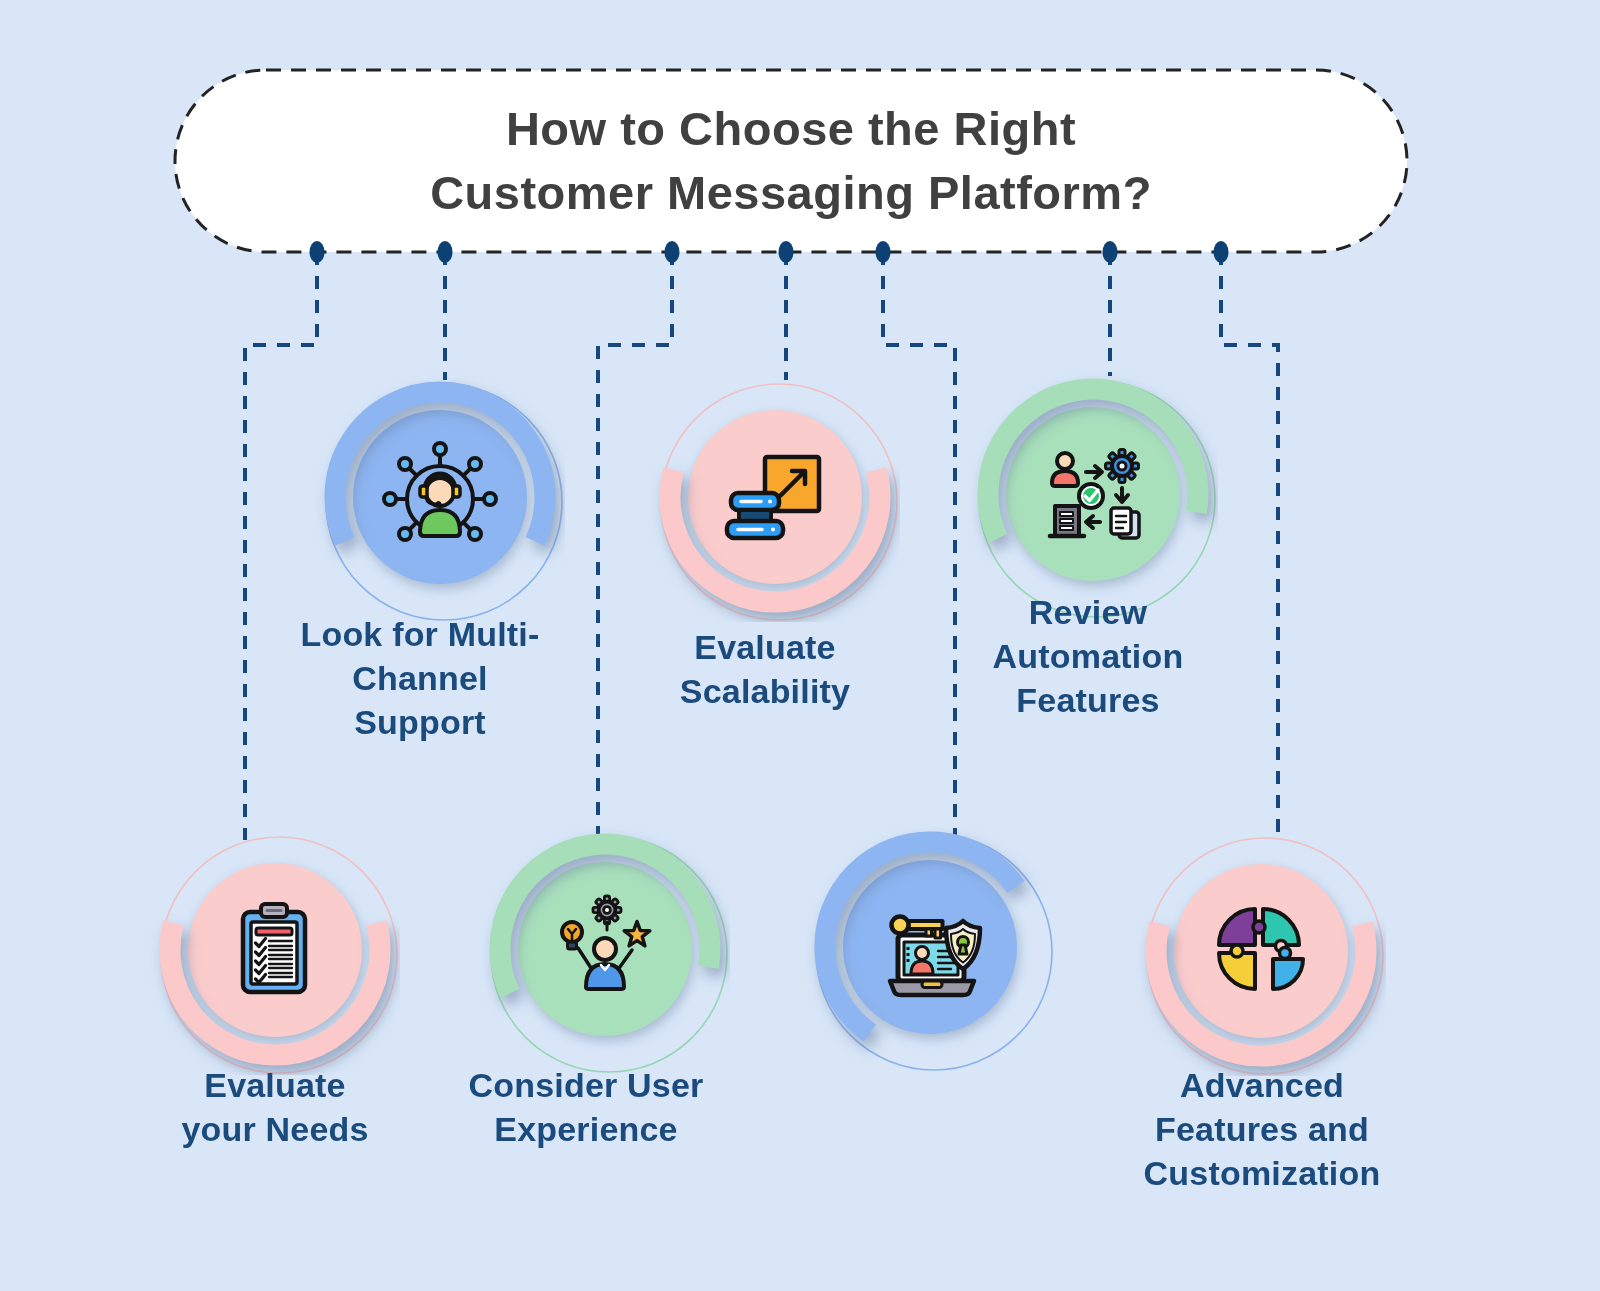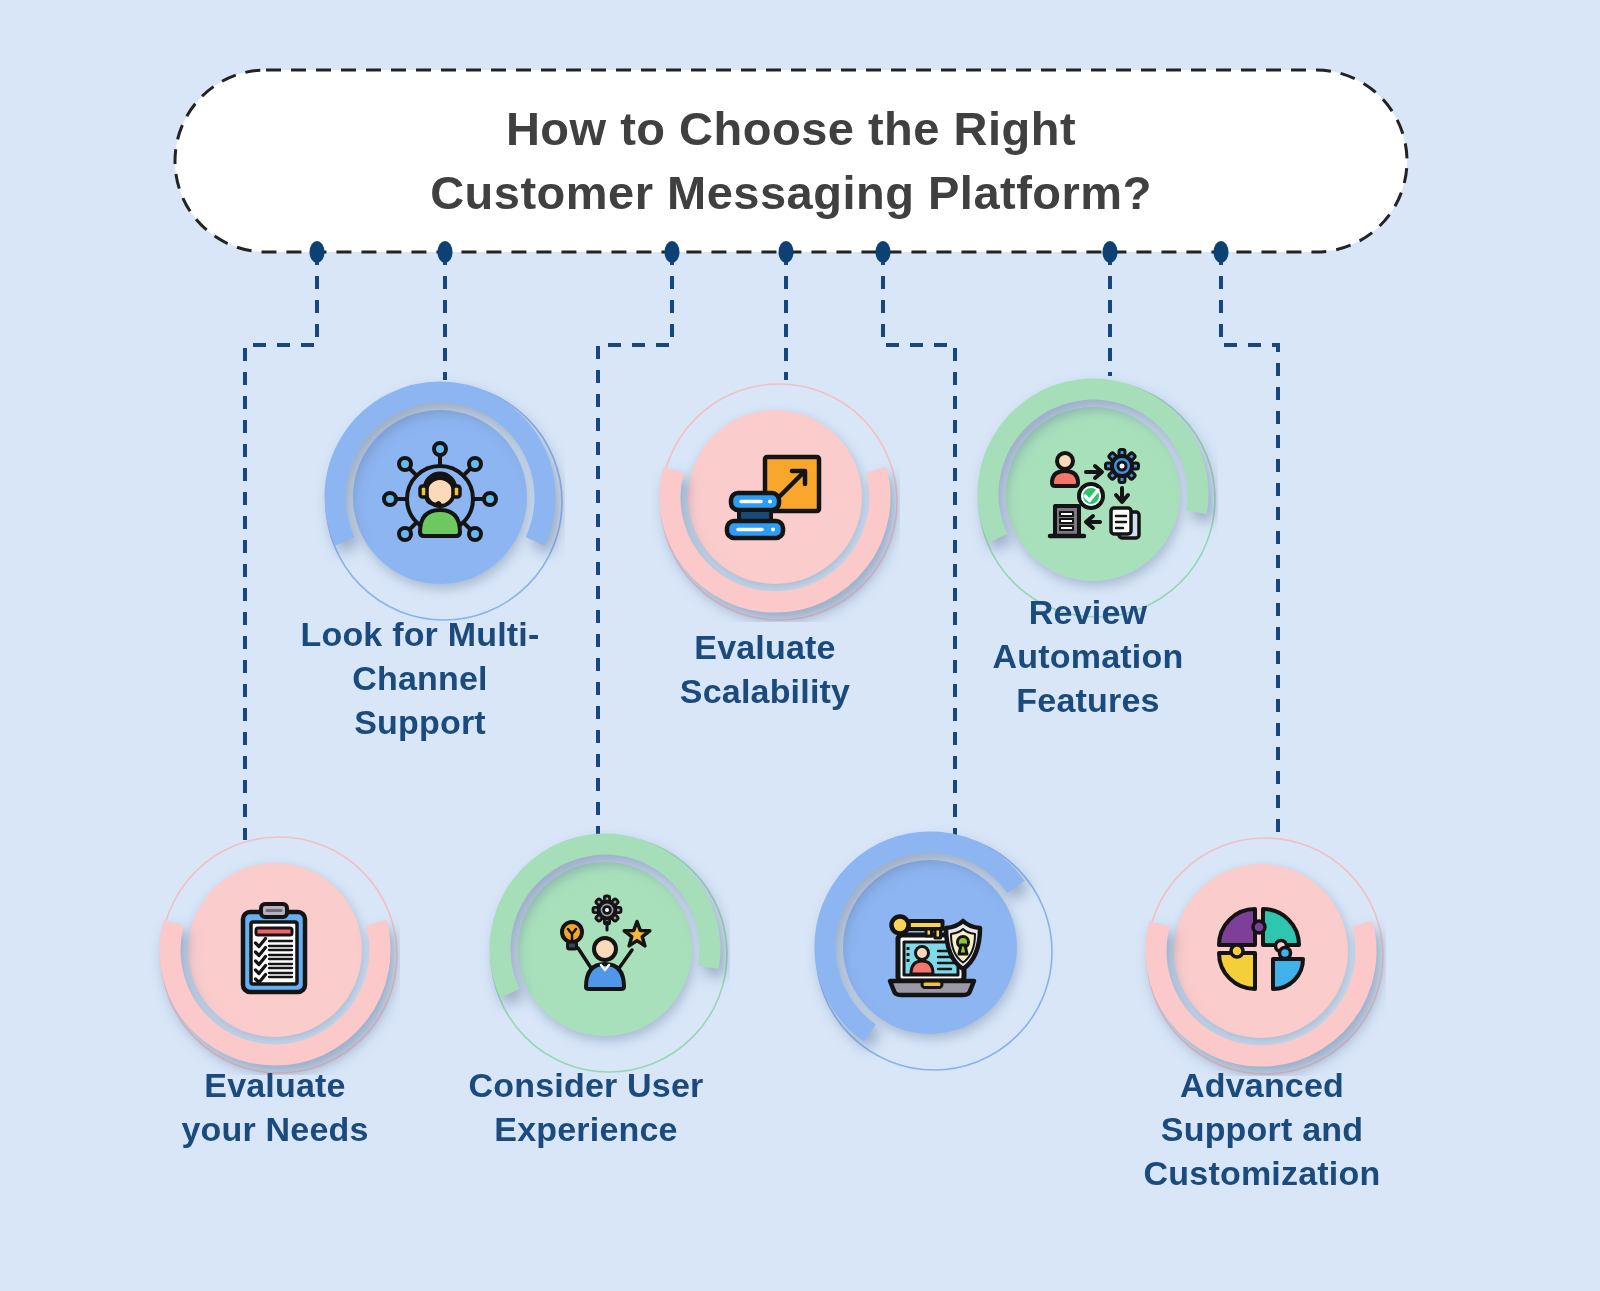"Advanced" div.step-label { text: Support -> Features }
